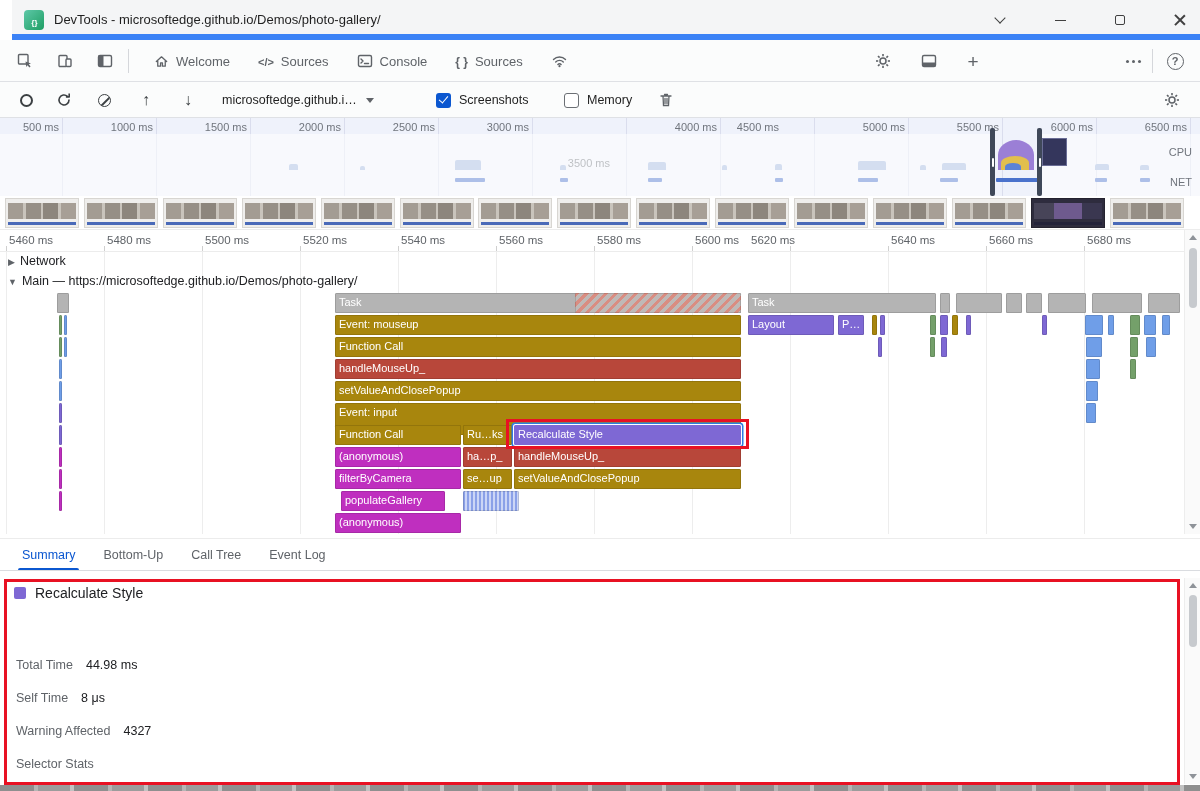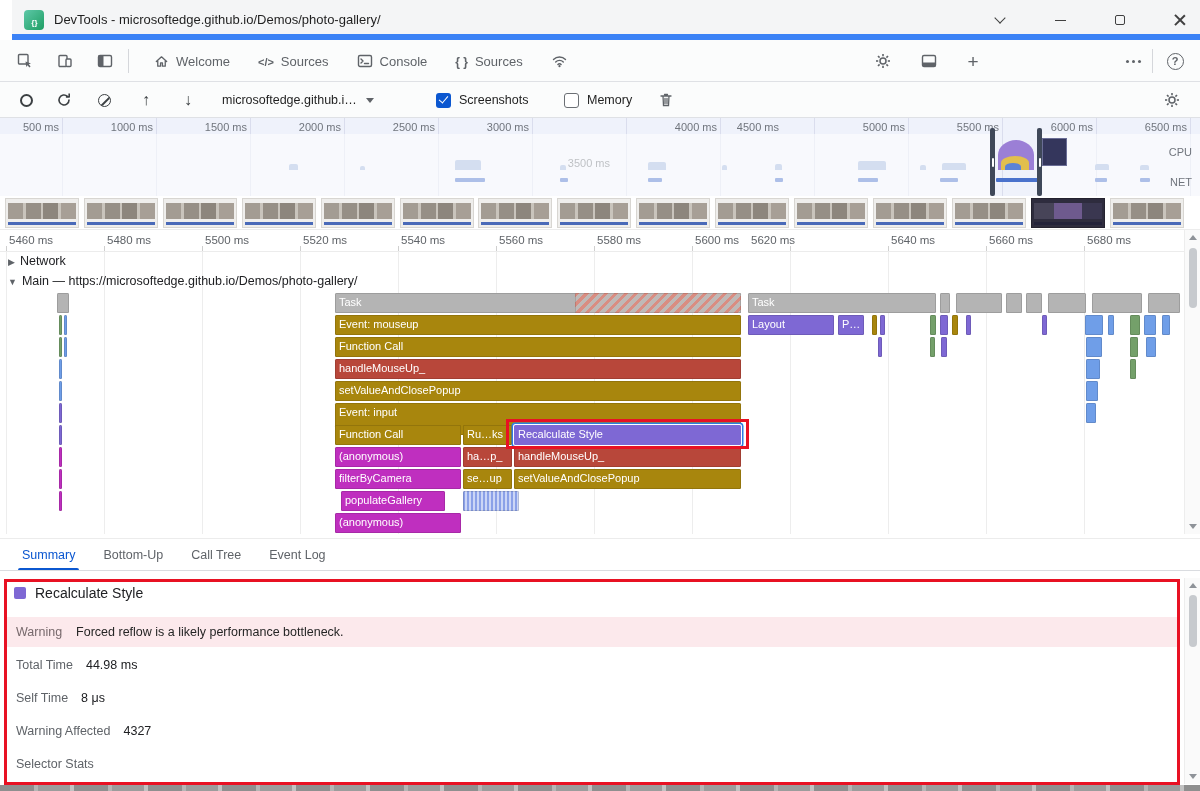"Warning" div.warnband { html: <div> <span>Warning</span> <span>Forced reflow is a likely performance bottleneck.</span> </div> -> none }
